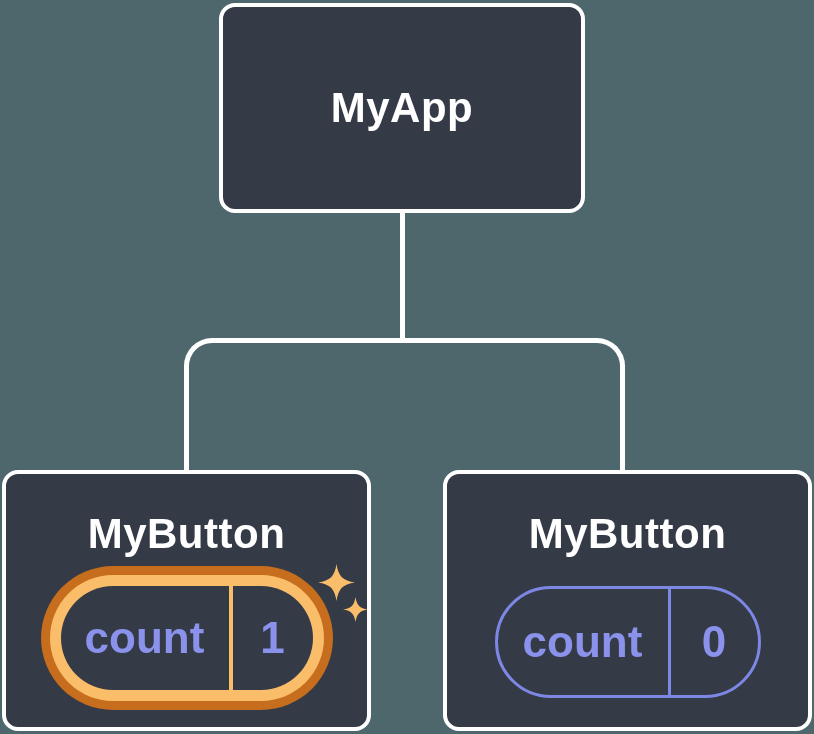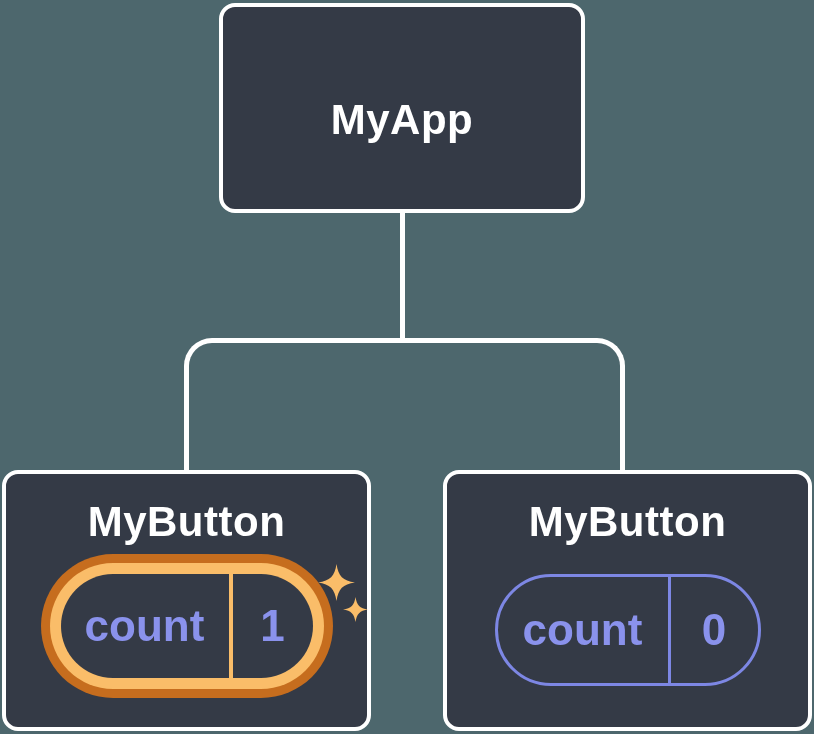"MyApp" .node-title { margin-top: 24px -> none }
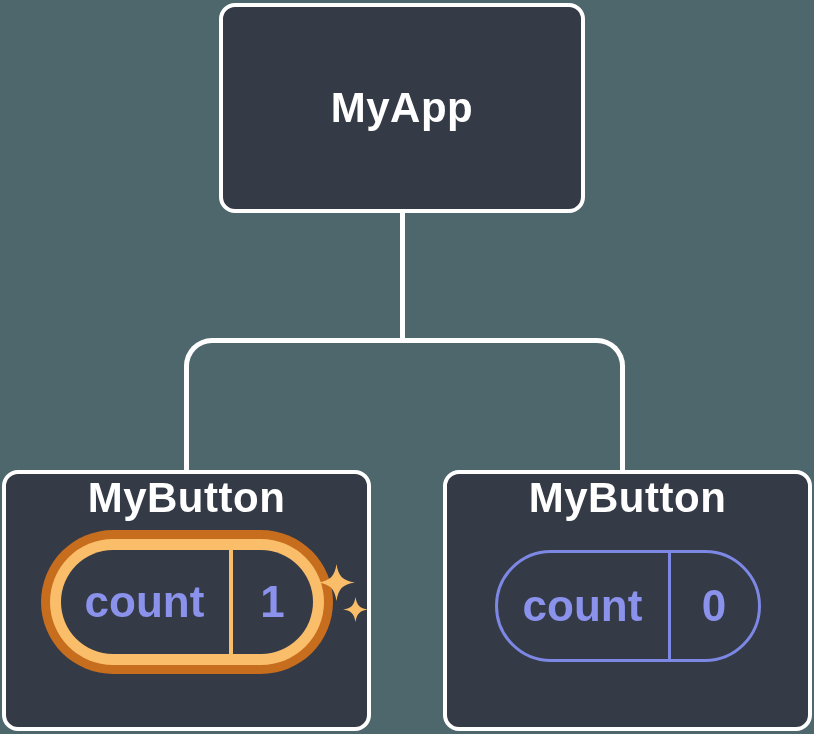"MyButton" .node-left .node-title, .node-right .node-title { margin-top: none -> 36px }
